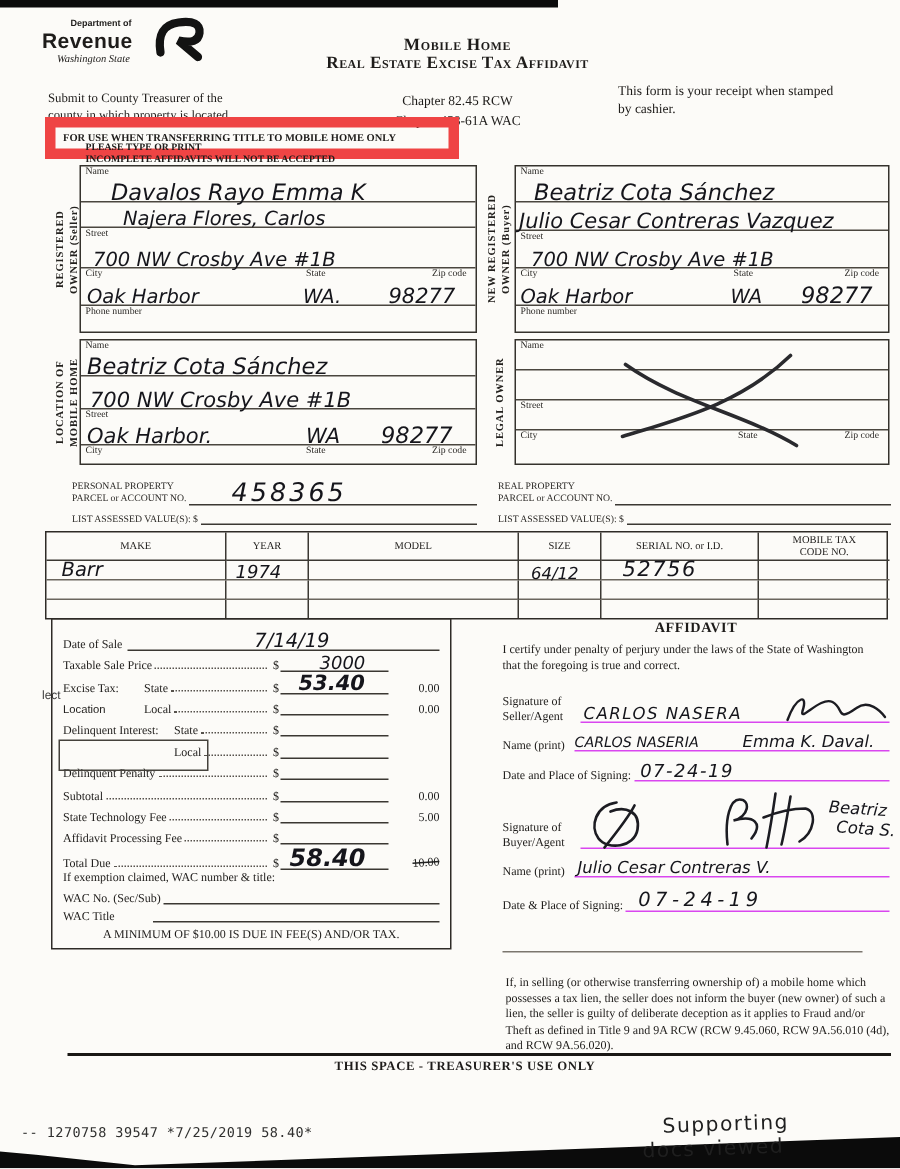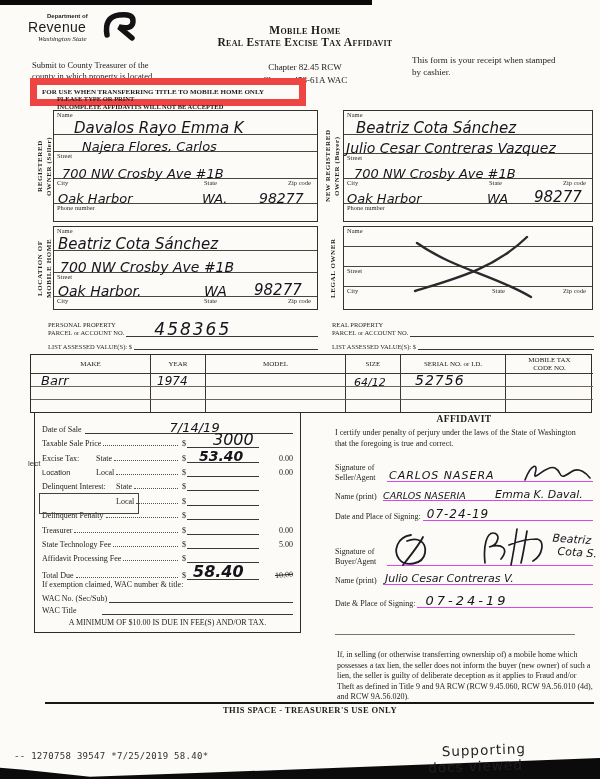"Revenue" div { font-weight: normal -> bold }
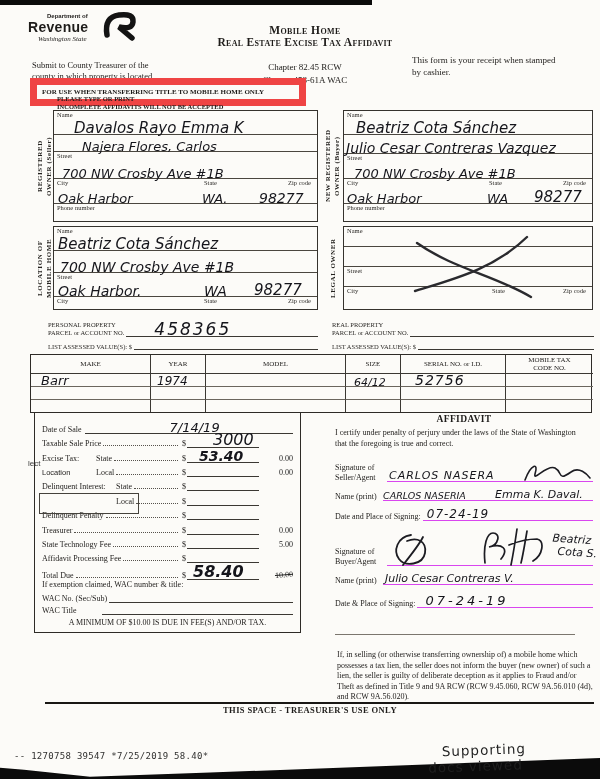"3000" span.hw { font-size: 16px -> 12px }
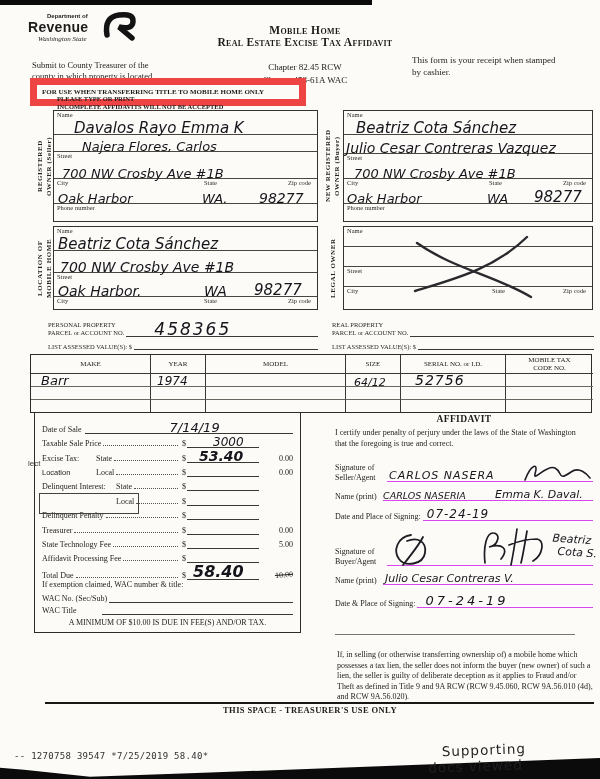"Treasurer" span { text: Treasurer -> Subtotal }
